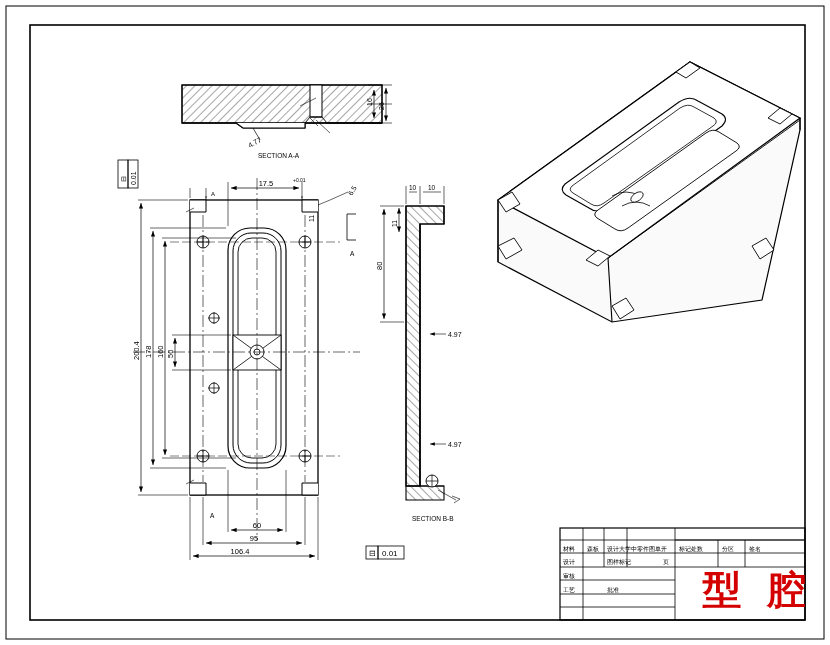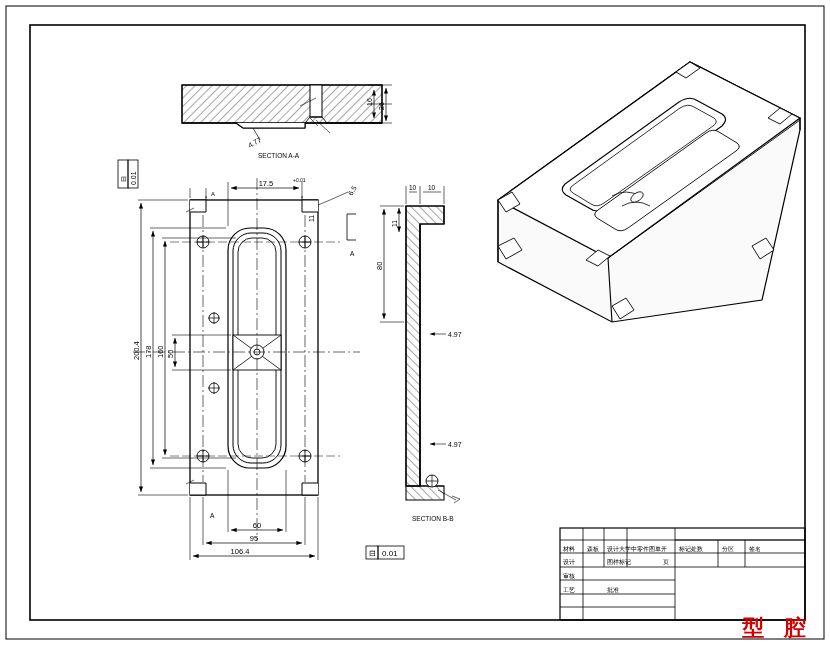"型 腔" .stamp { bottom: 2px -> 28px; font-size: 22px -> 39px }
